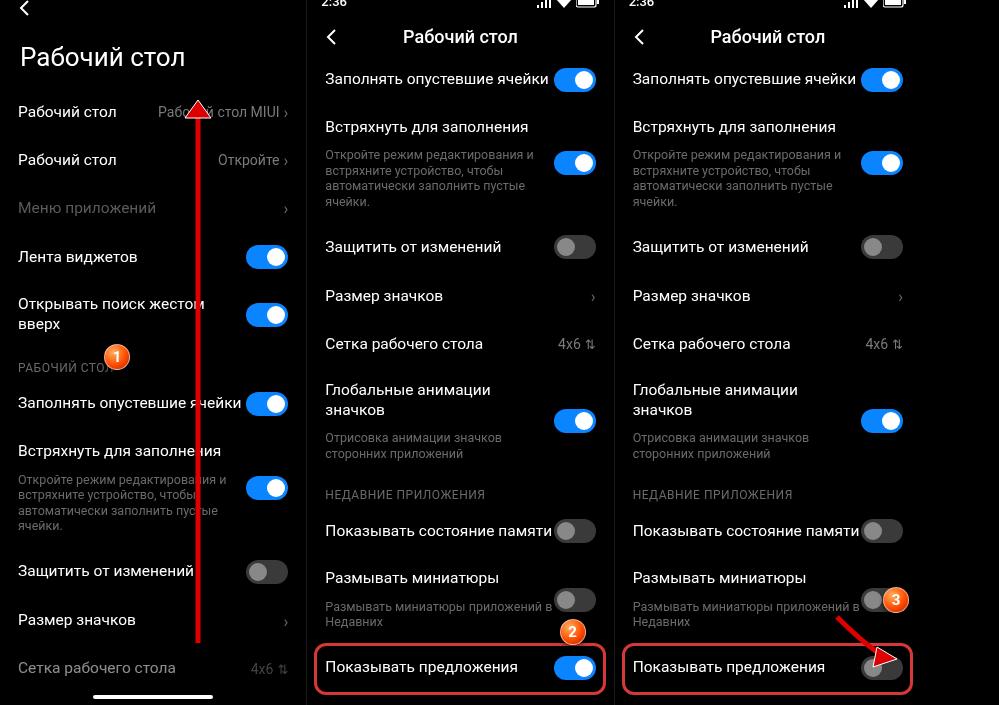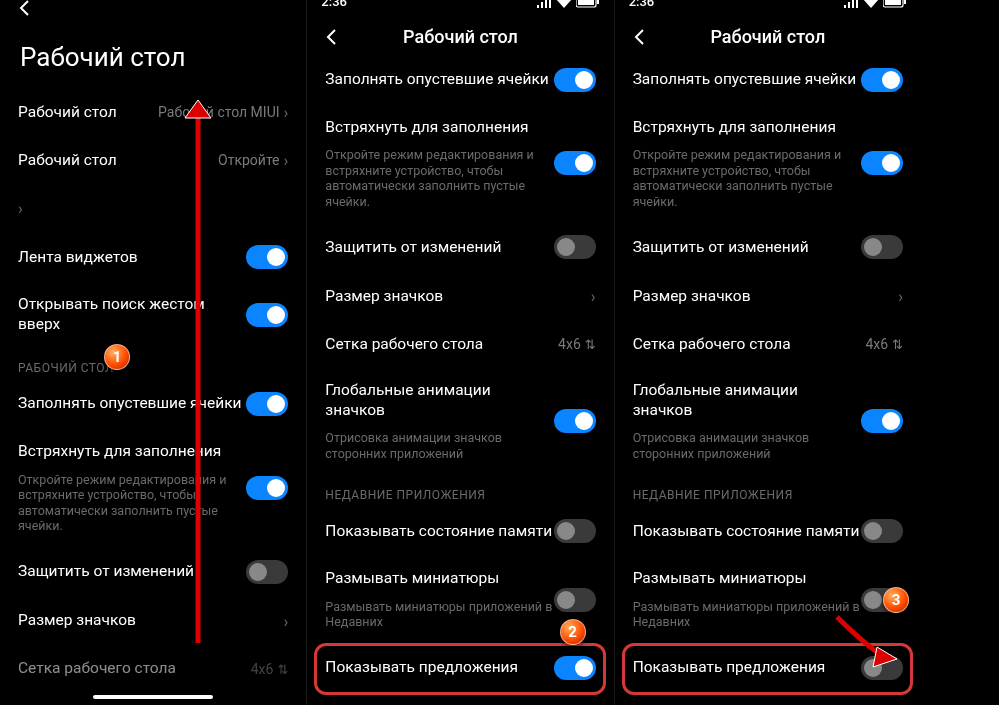"Меню приложений" div.row-text { html: none -> <div> <div>Меню приложений</div> </div> }
